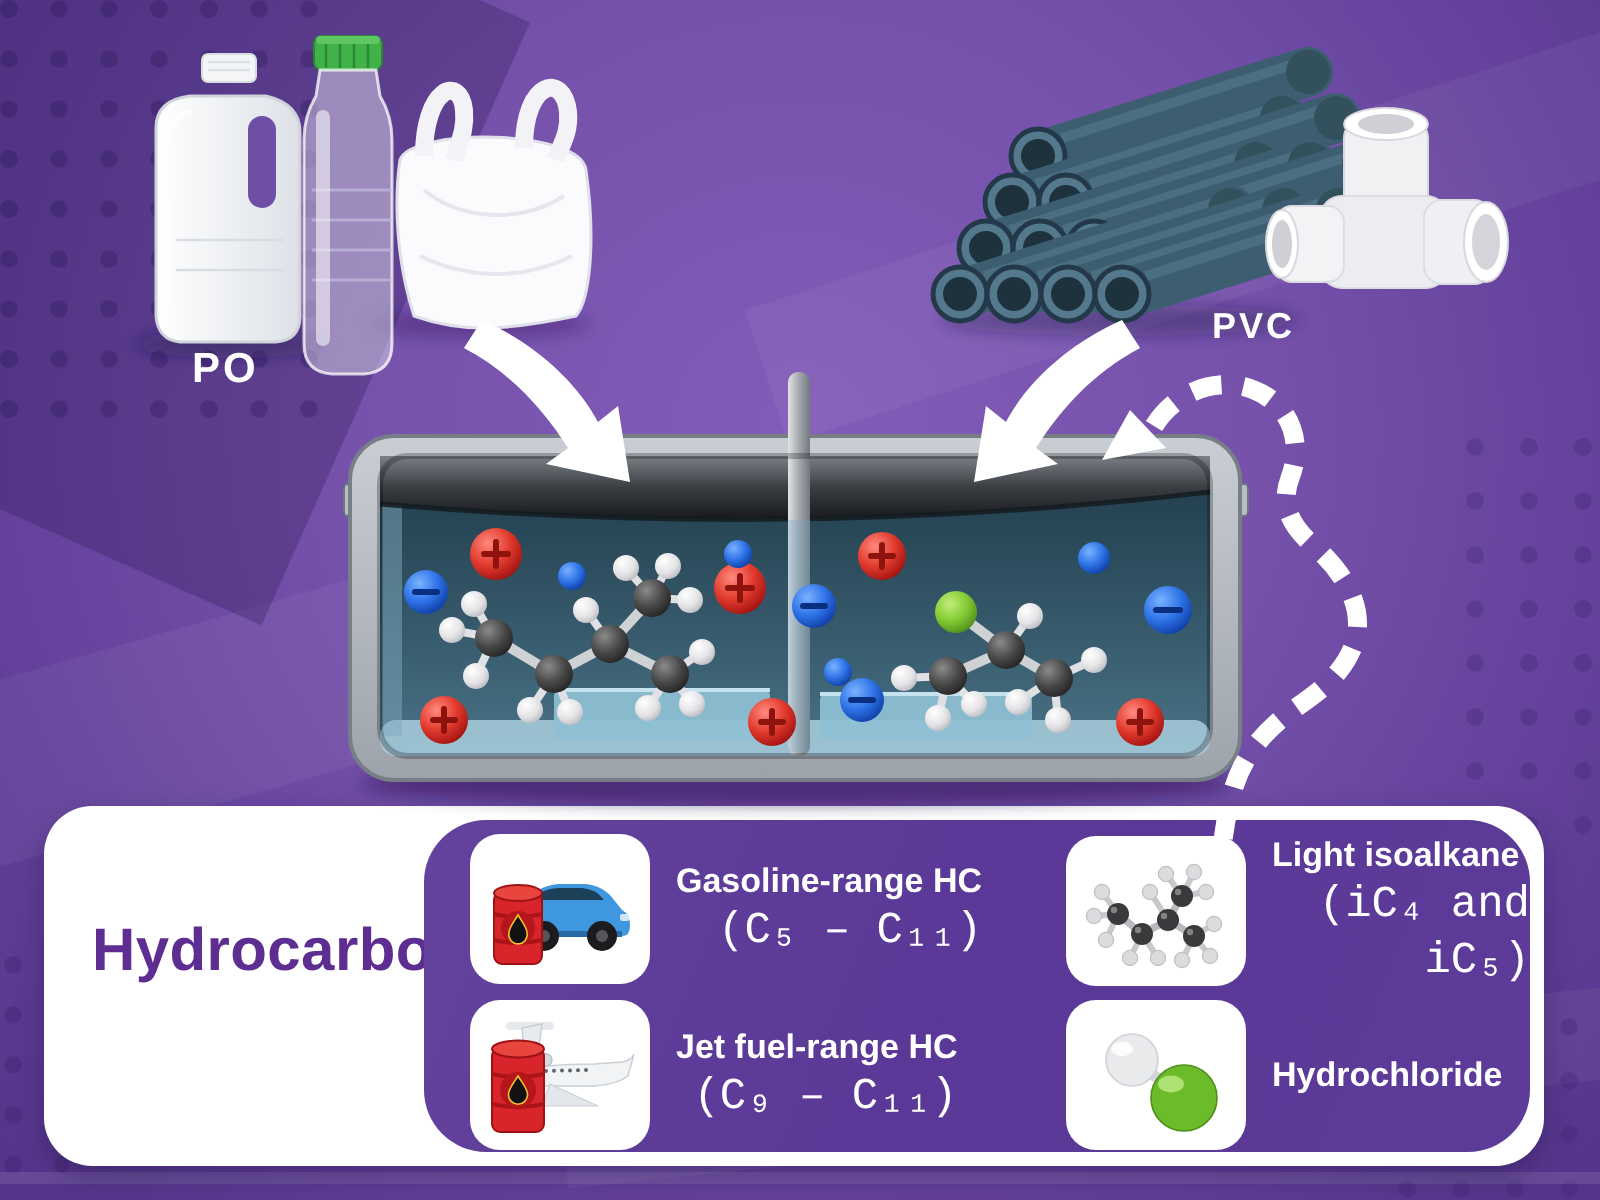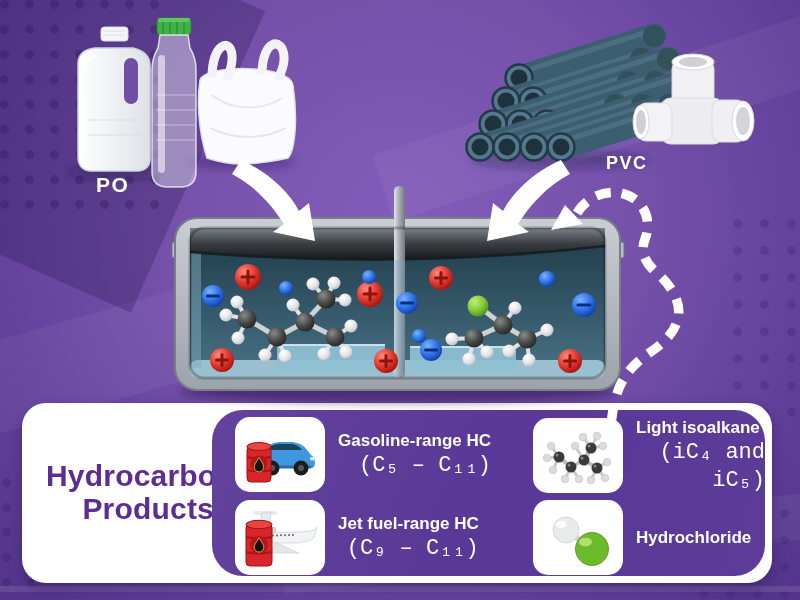"Products" div { html: <div>Products</div> -> none }
